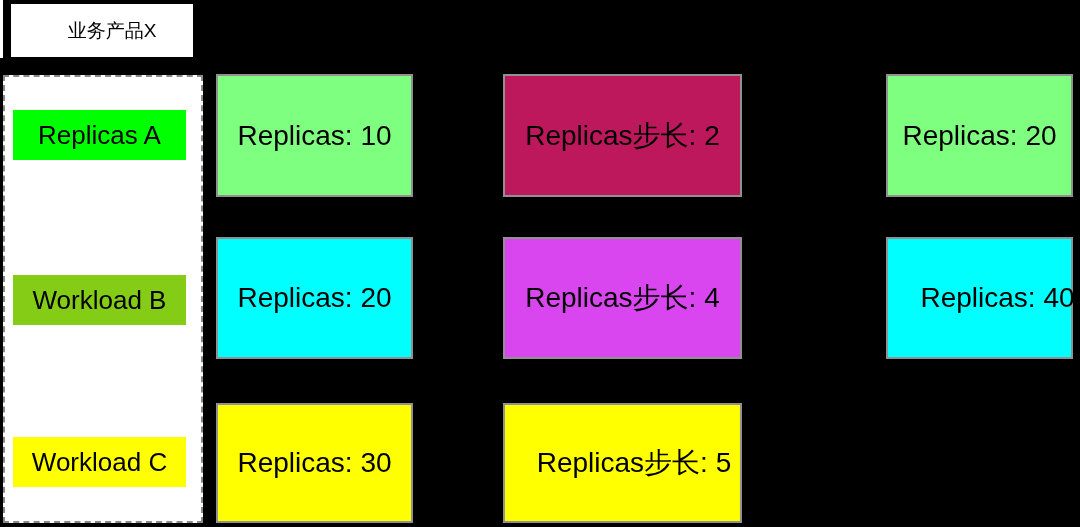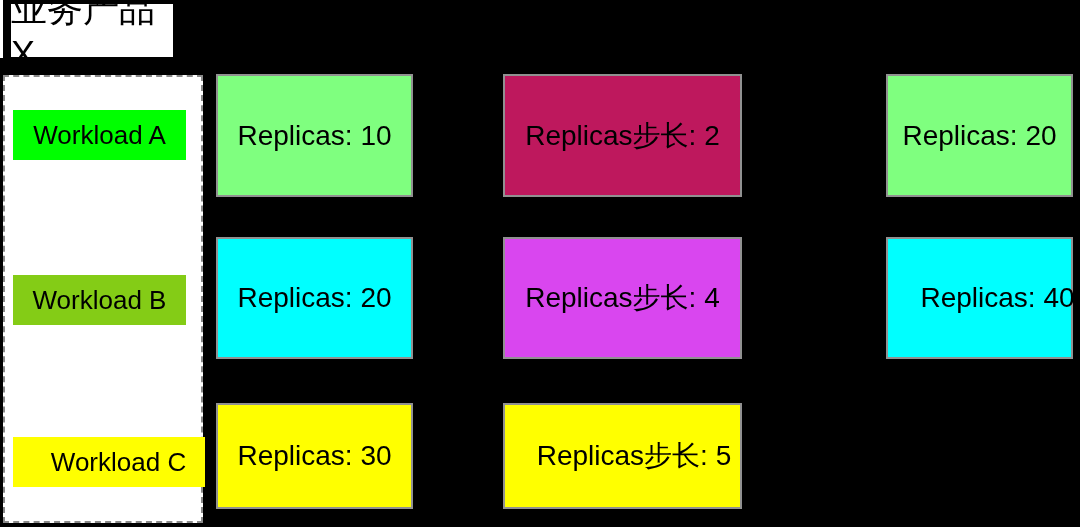"业务产品X" .titlebox { font-size: 36px -> 19px; padding-left: none -> 20px }
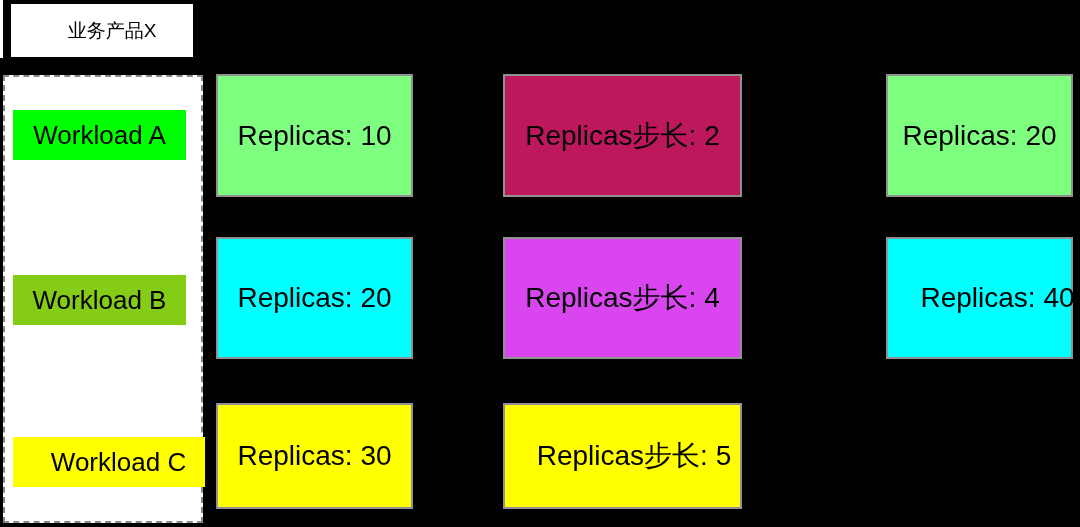"Workload A" div.wl-label { text: Workload -> Replicas }
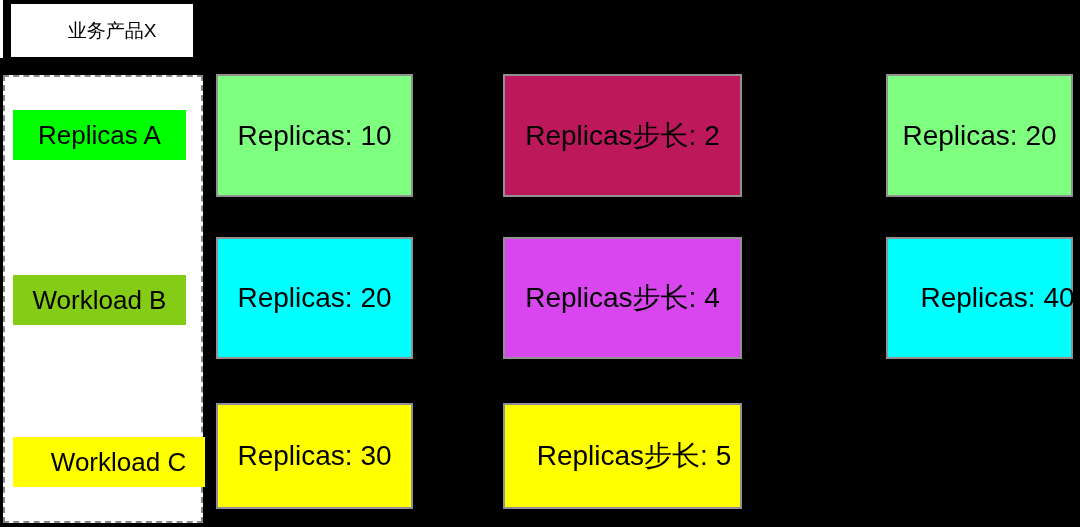"Workload C" .wl-c { padding-left: 19px -> none }
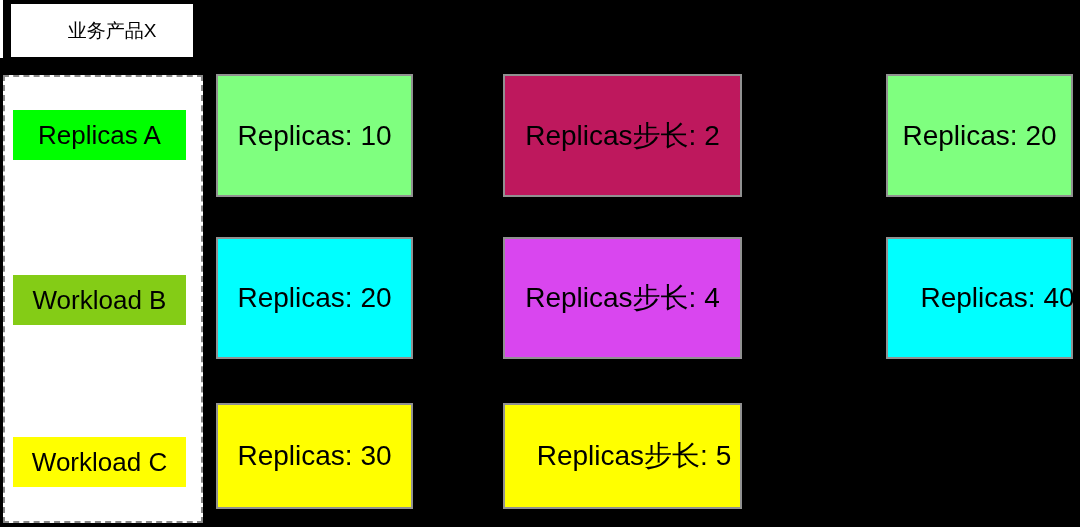"Replicas: 30" .row3 { height: 106px -> 120px }
